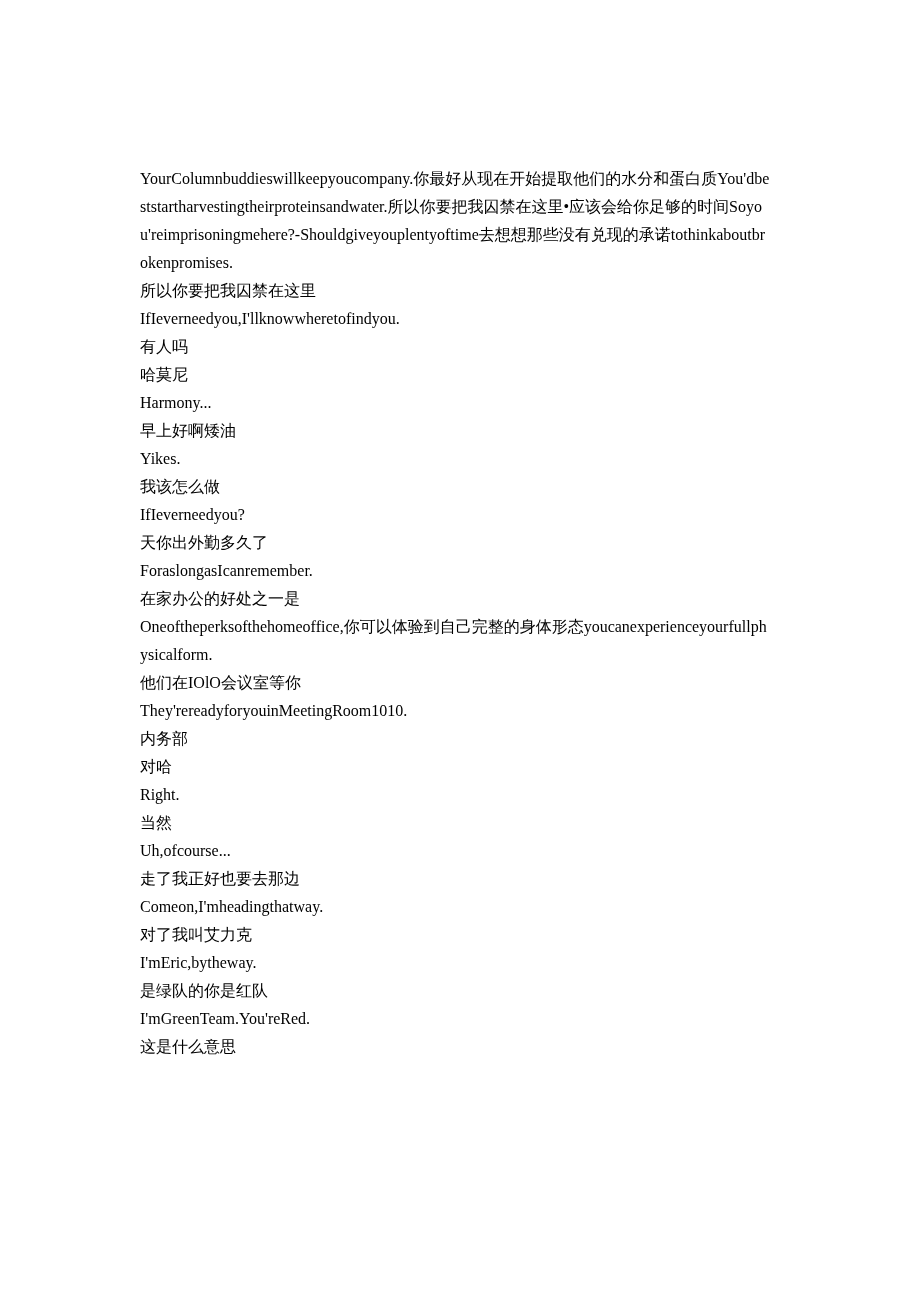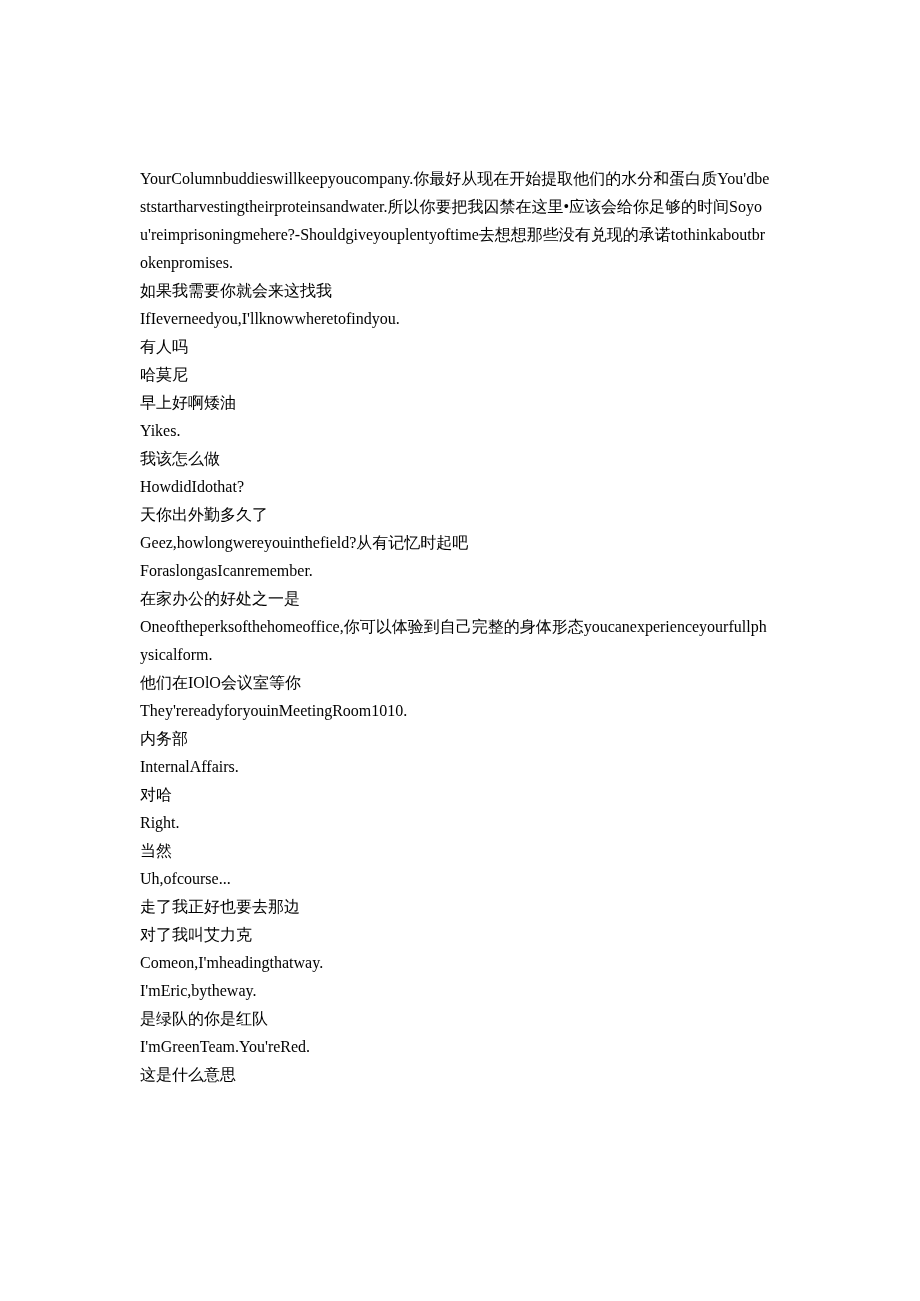"如果我需要你就会来这找我" span.line { text: 如果我需要你就会来这找我 -> 所以你要把我囚禁在这里 }
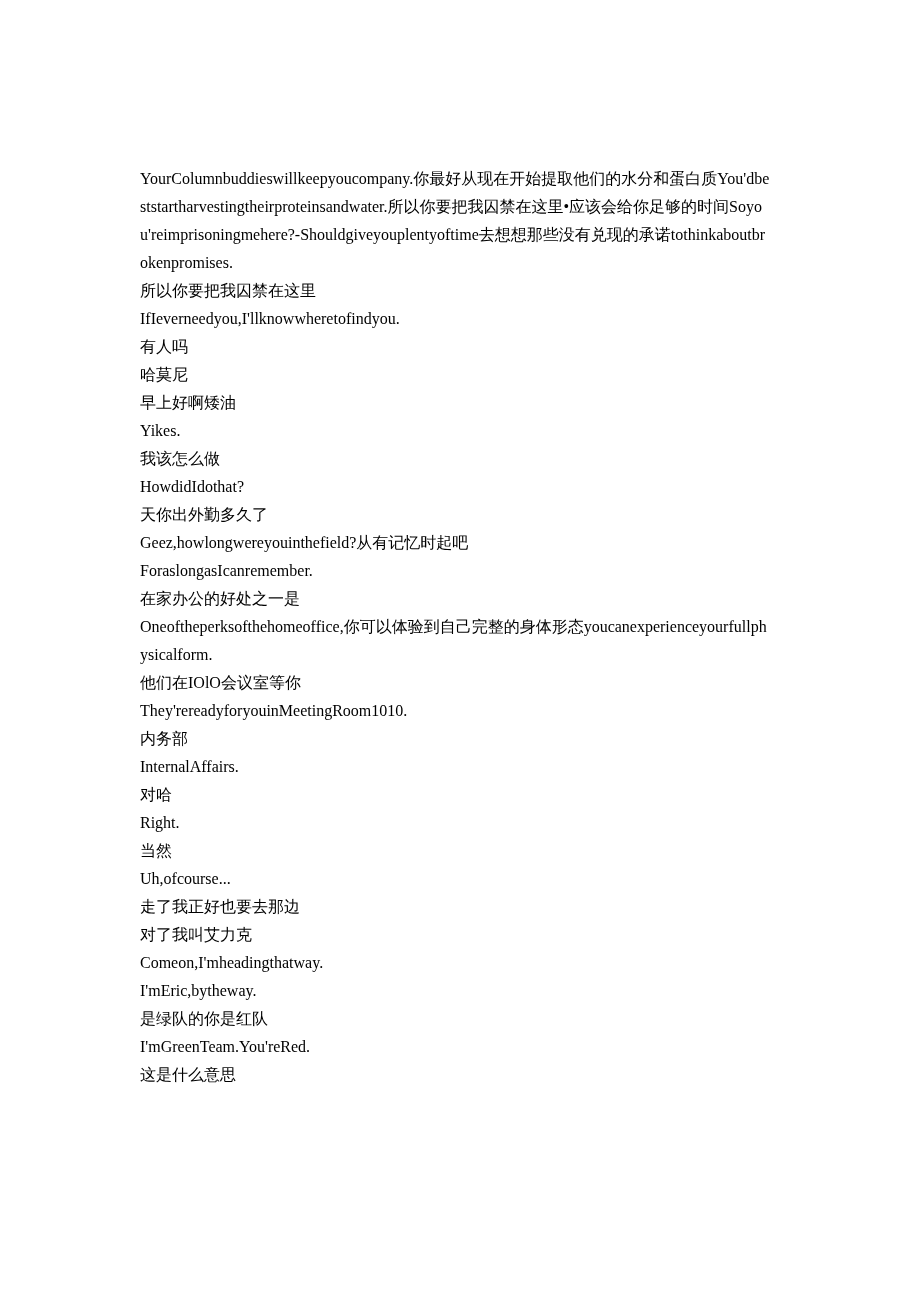"Harmony..." span.line { html: none -> <span>Harmony...</span> }
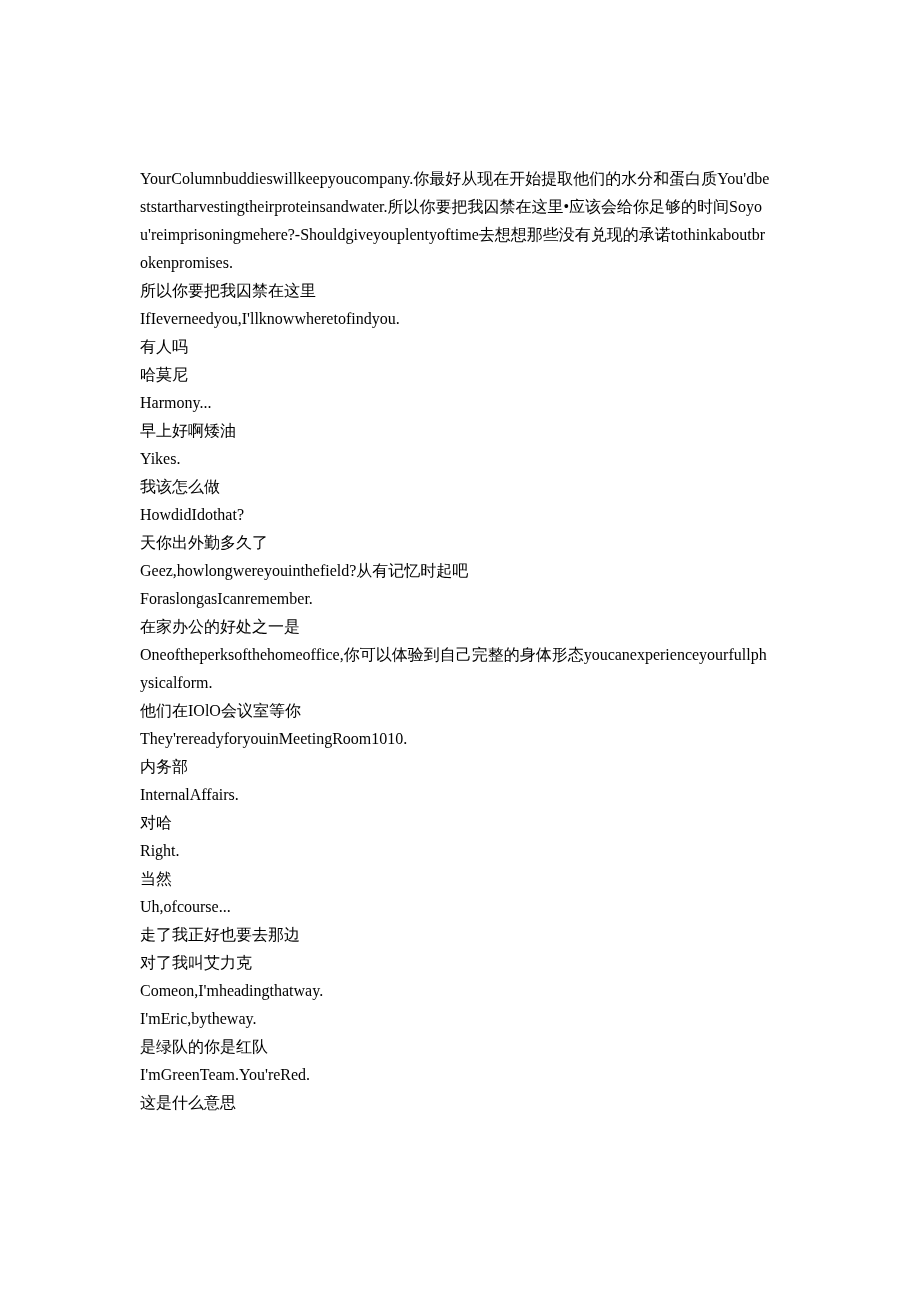"HowdidIdothat?" span.line { text: HowdidIdothat -> IfIeverneedyou }
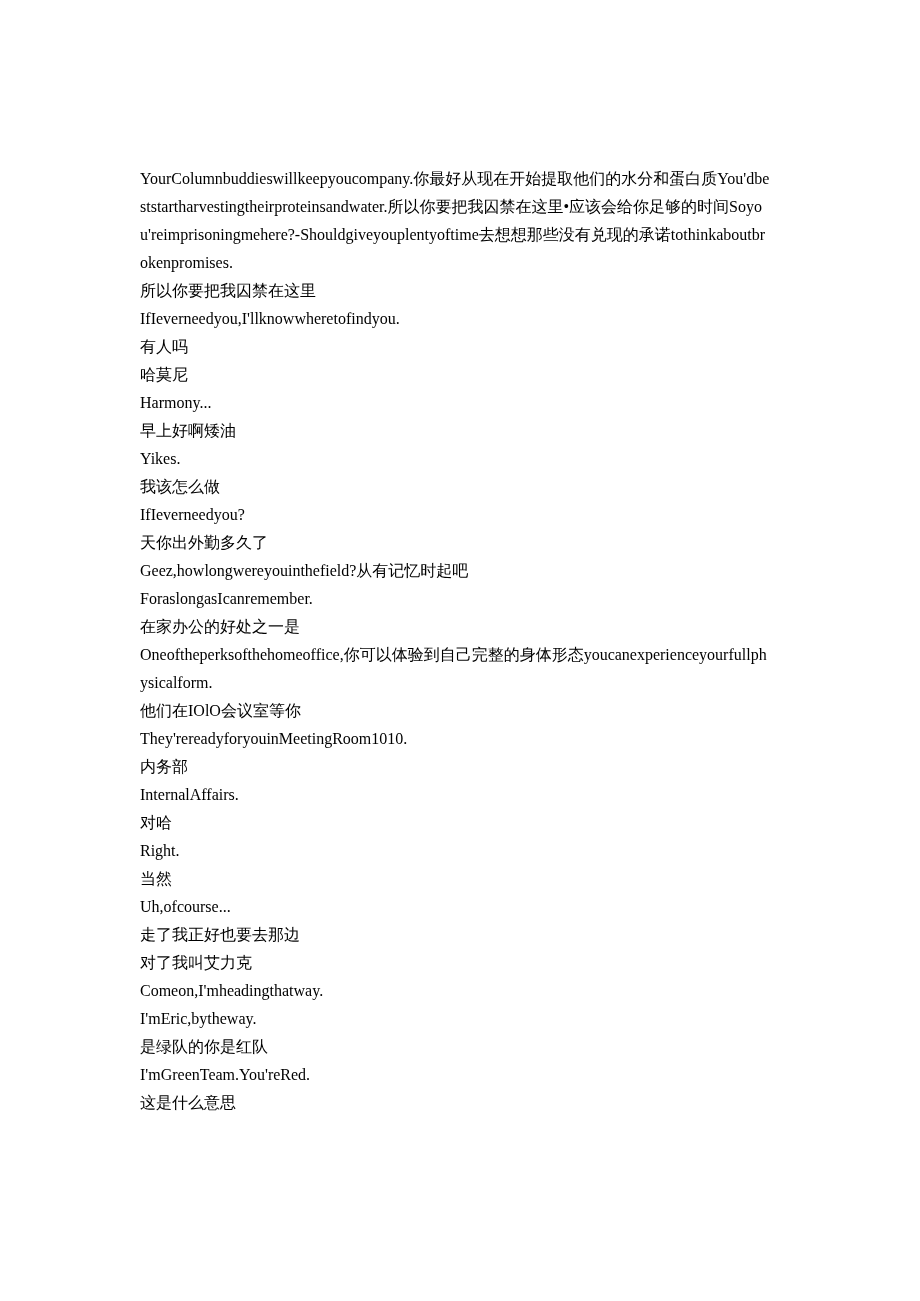"Geez,howlongwereyouinthefield?从有记忆时起吧" span.line { html: <span>Geez,howlongwereyouinthefield?从有记忆时起吧</span> -> none }
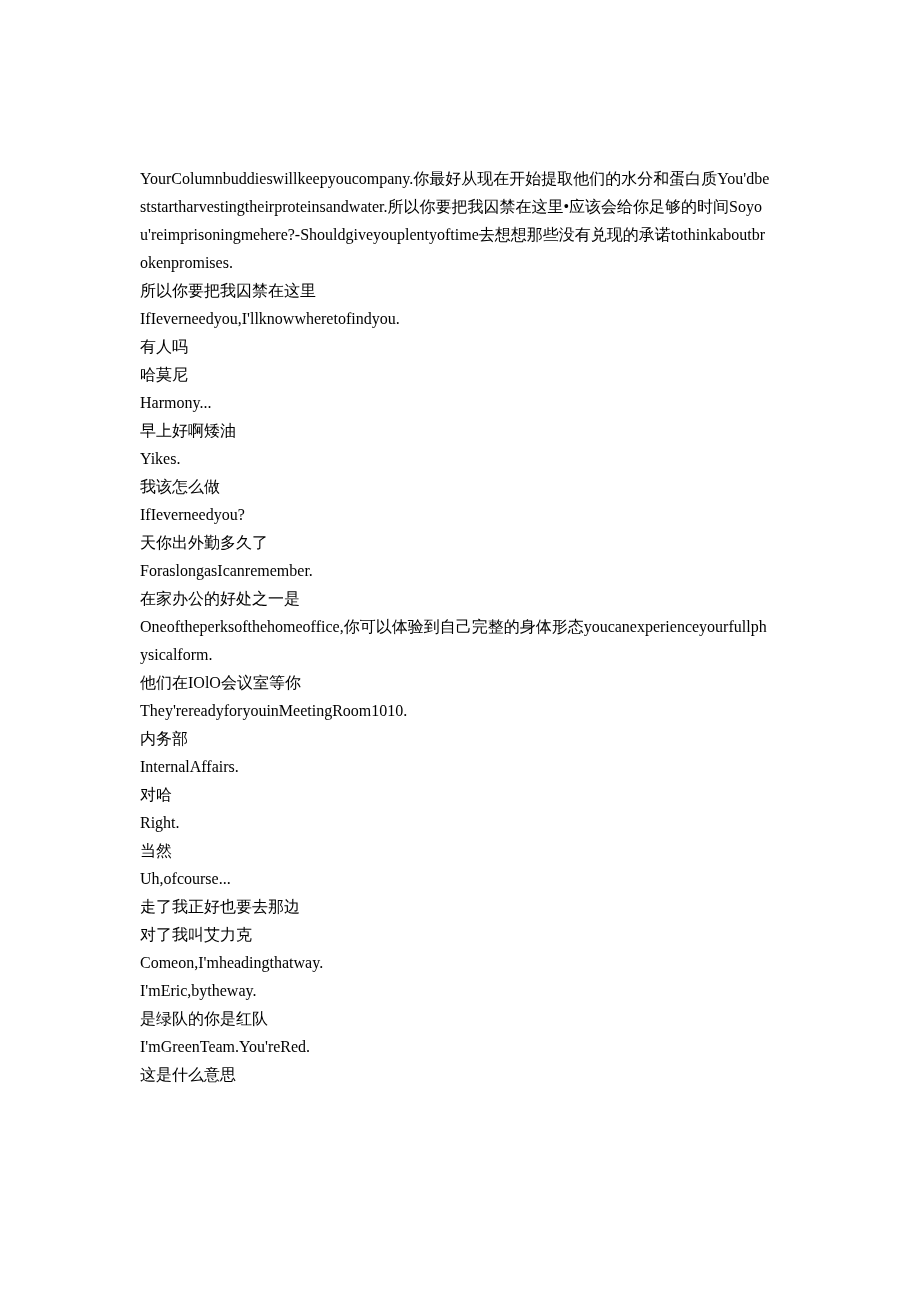"InternalAffairs." span.line { html: <span>InternalAffairs.</span> -> none }
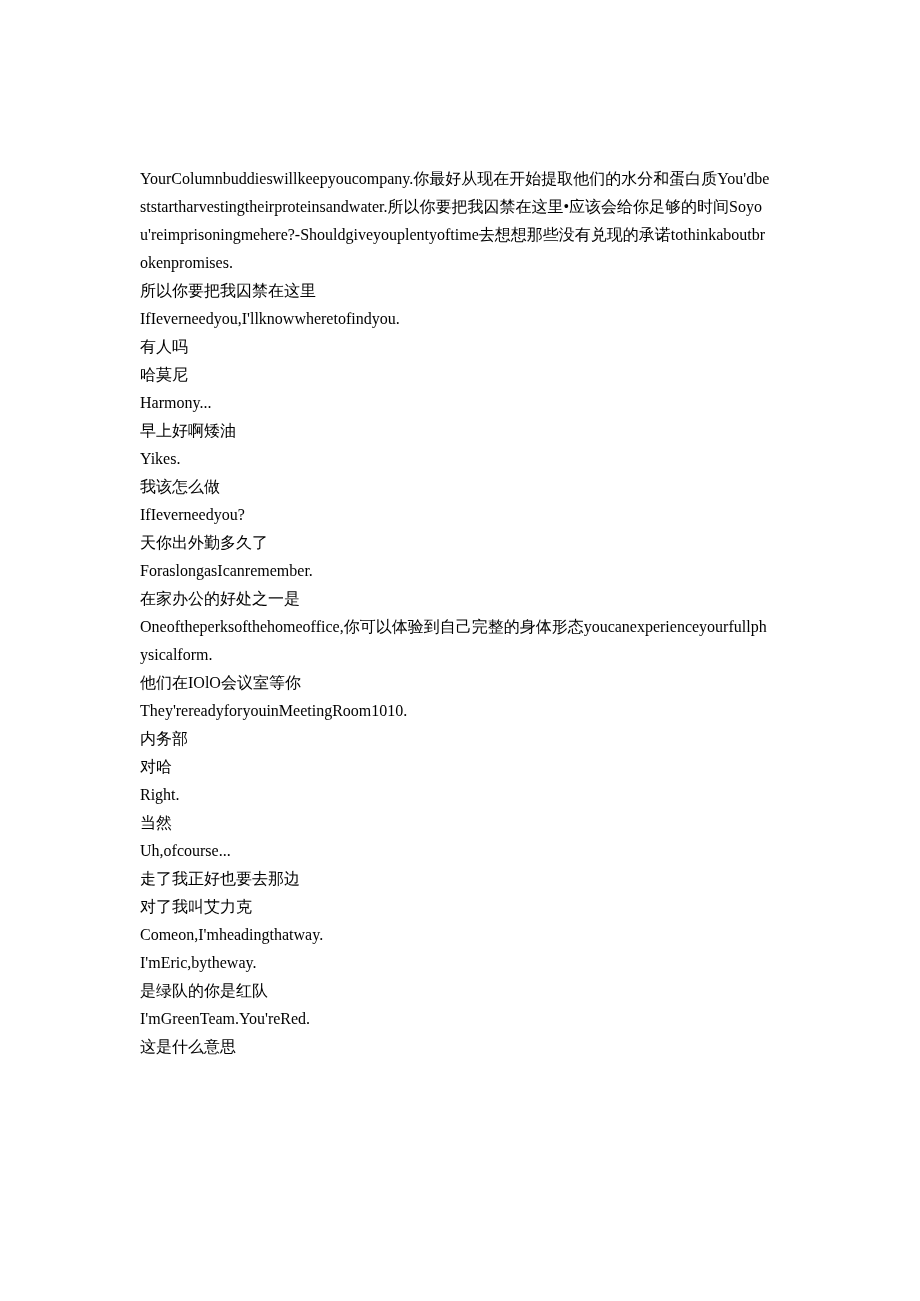"对了我叫艾力克" span.line { order: before "Comeon,I'mheadingthatway." -> after "Comeon,I'mheadingthatway." }
